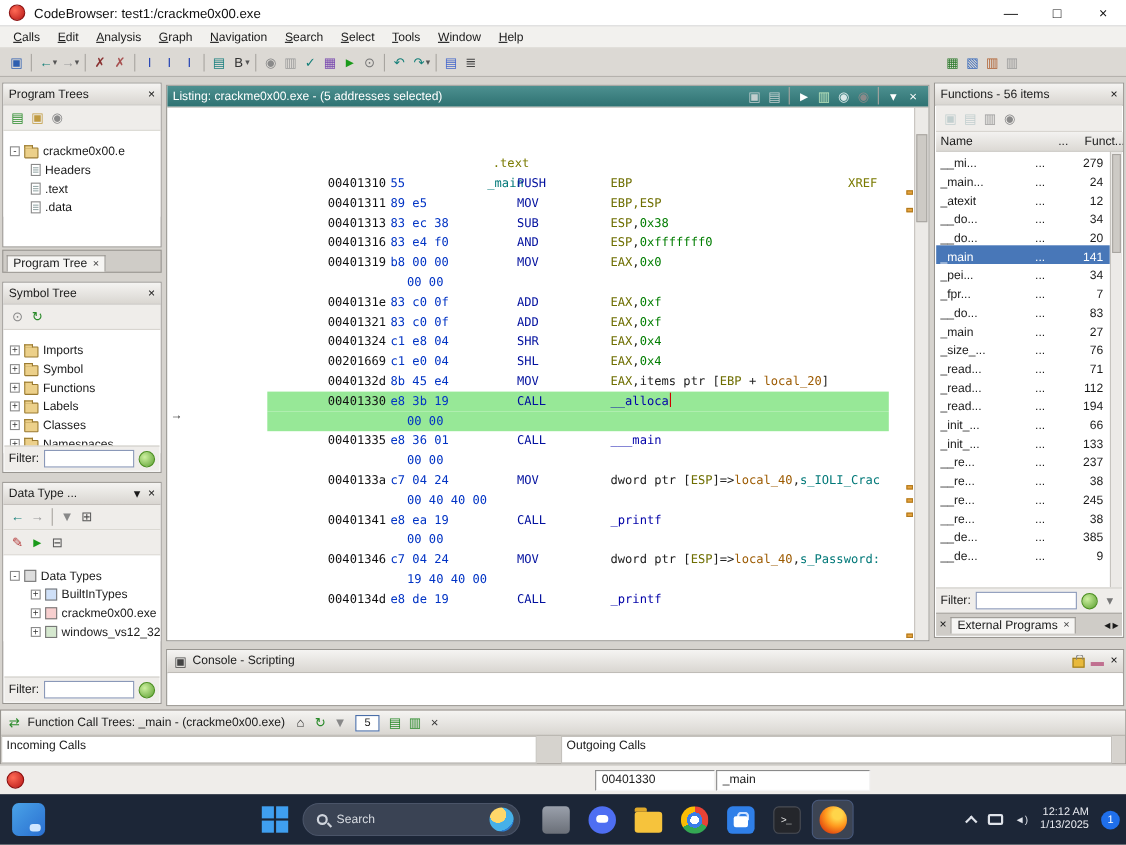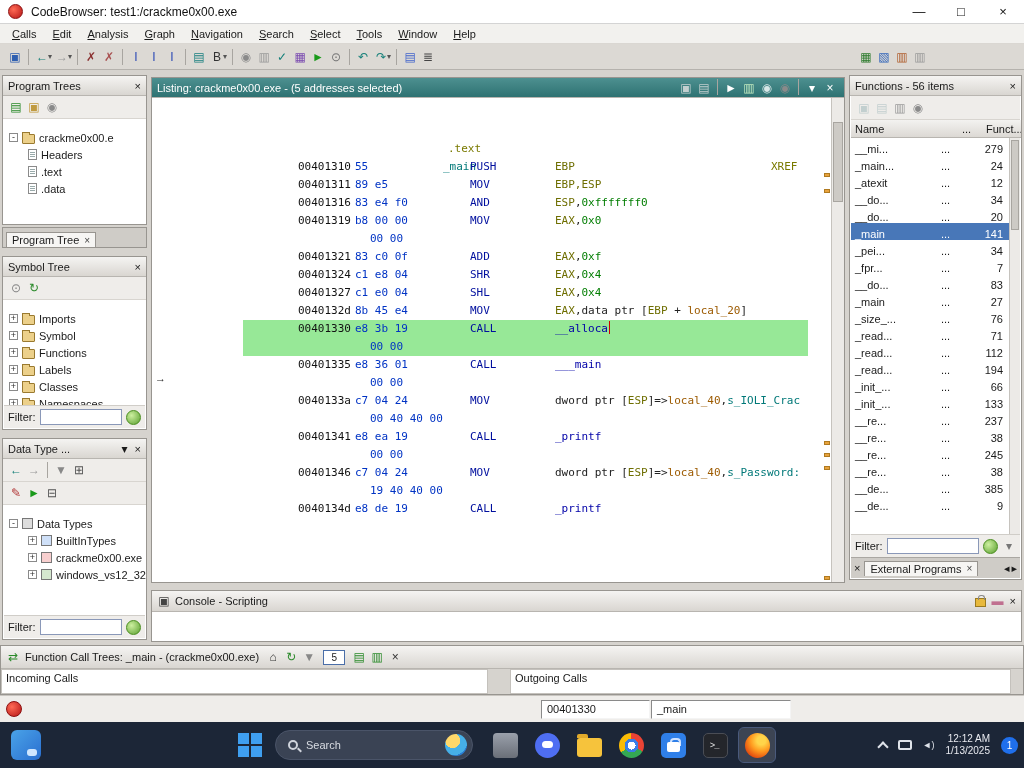"00401313 83 ec 38 SUB" div.lst-row { html: none -> <div><span>00401313</span><span>83 ec 38</span><span>SUB</span><span><span>ESP</span><span>,</span><span>0x38</span></span></div> }
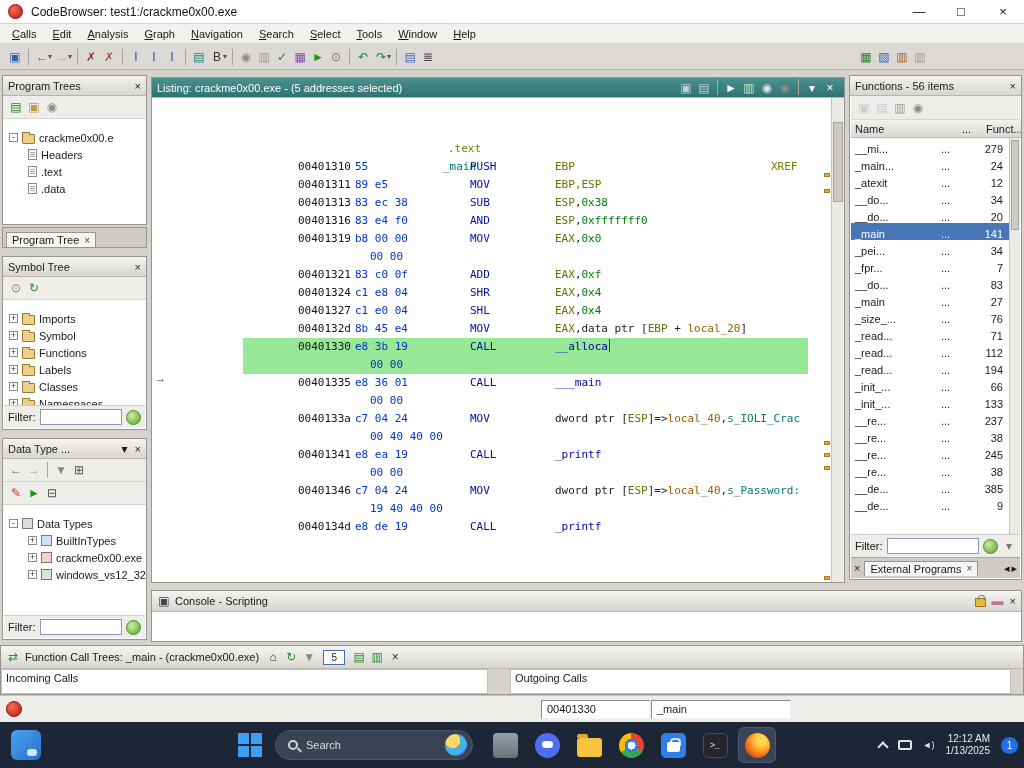"0040131e 83 c0 0f ADD" div.lst-row { html: none -> <div><span>0040131e</span><span>83 c0 0f</span><span>ADD</span><span><span>EAX</span><span>,</span><span>0xf</span></span></div> }
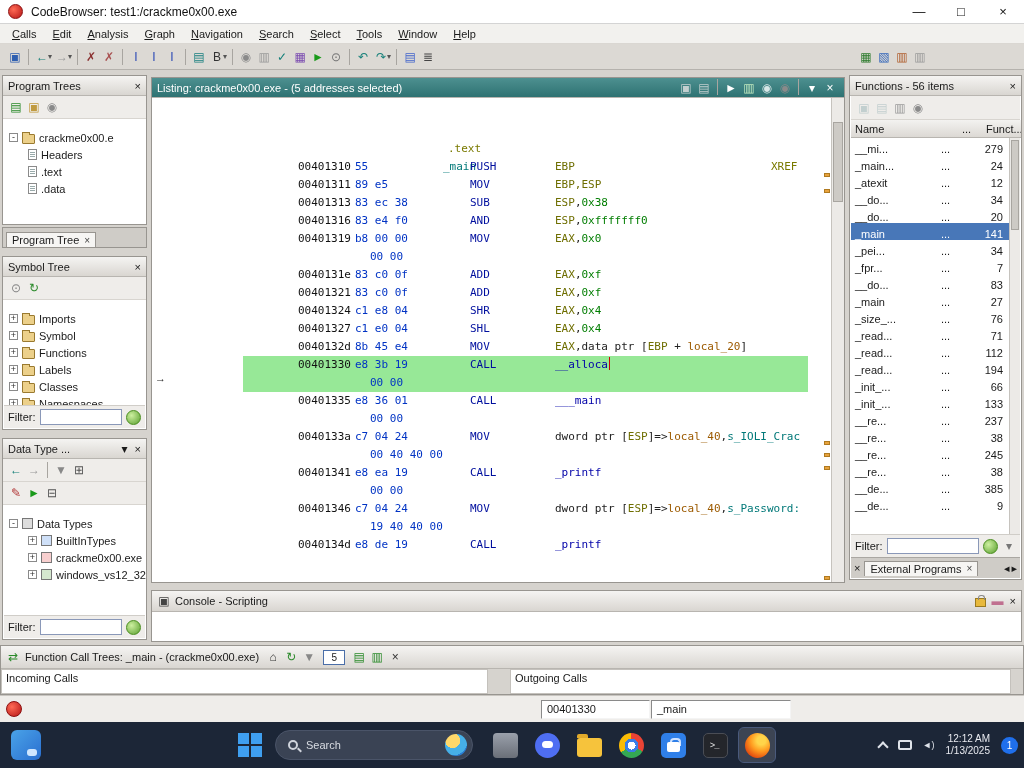"00401327" span.lst-addr { text: 00401327 -> 00201669 }
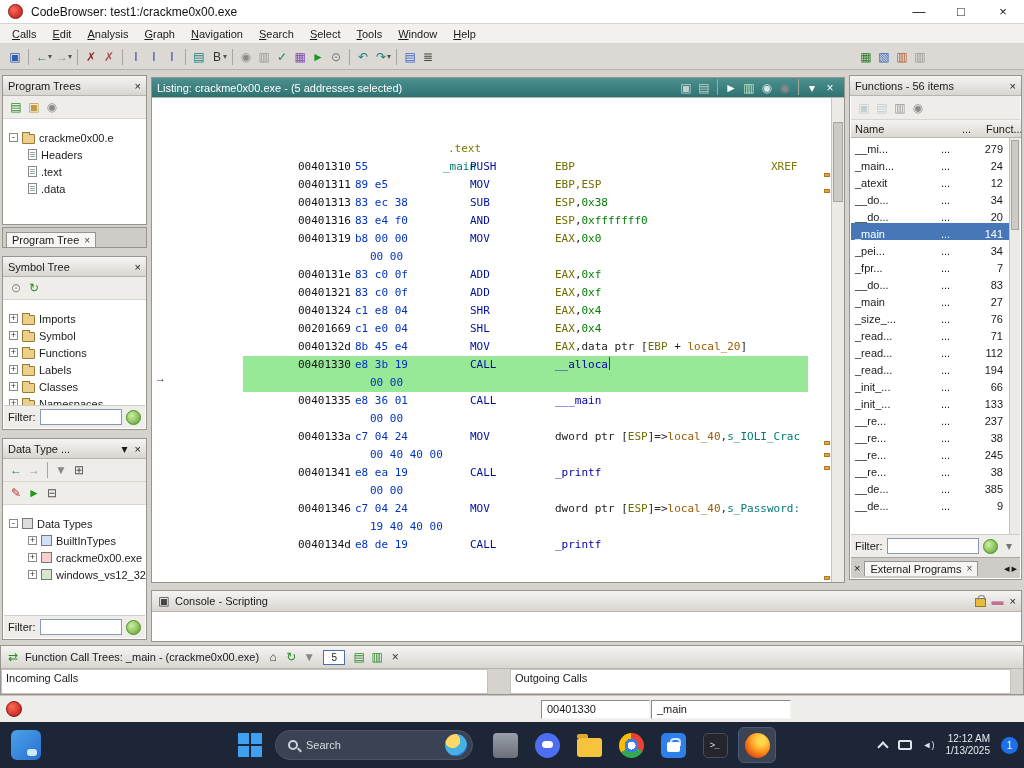",data ptr [" span.seg-pl { text: ,data -> ,items }
